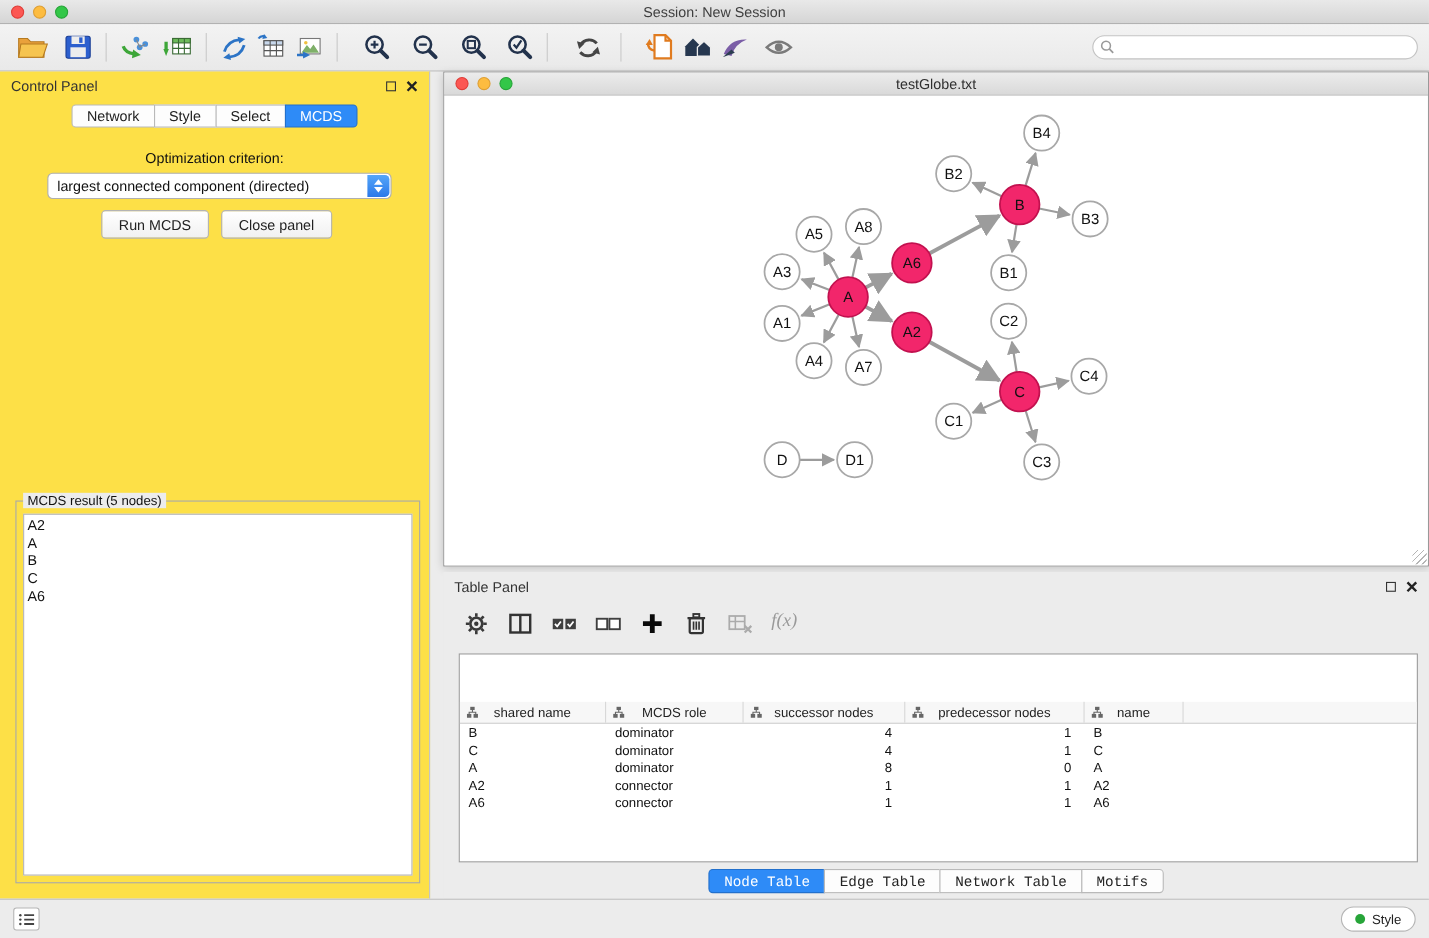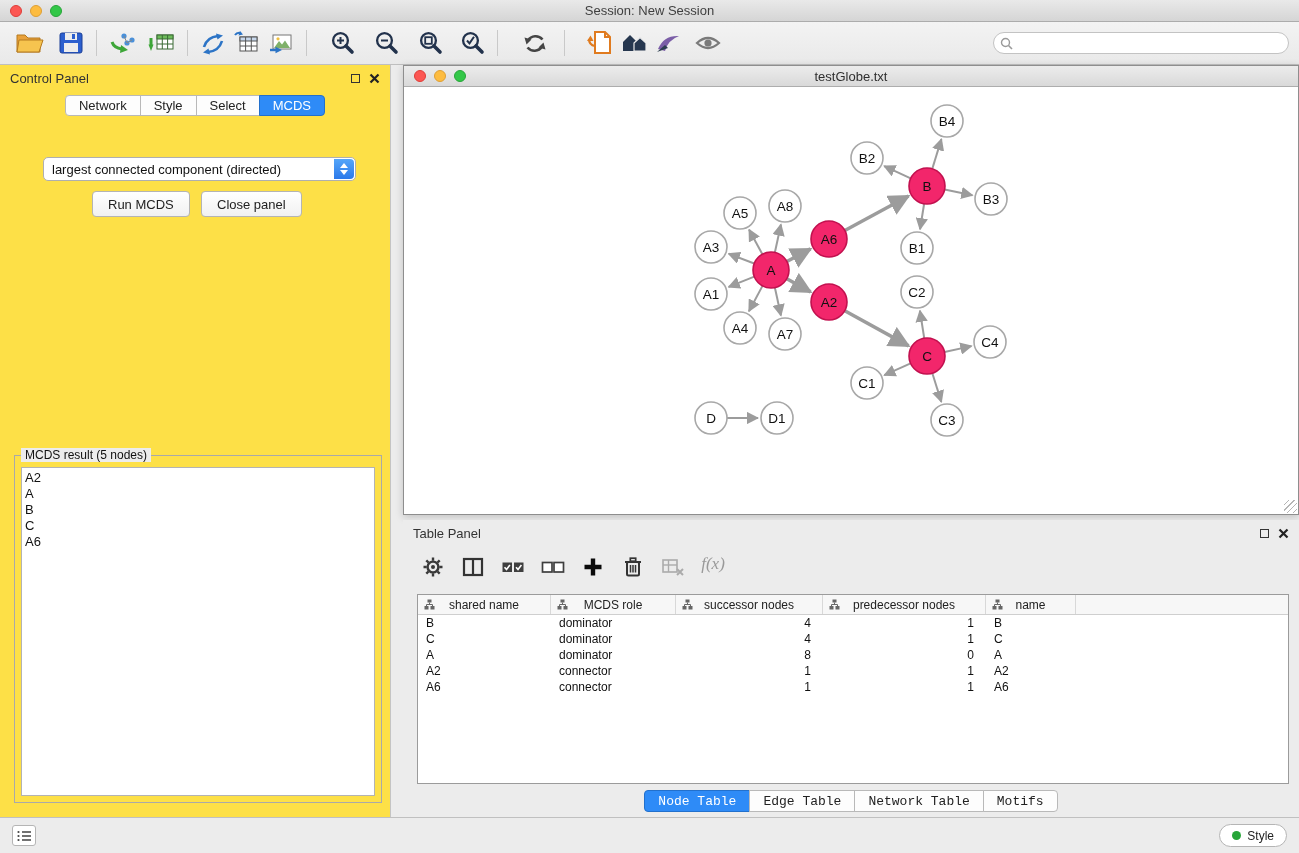"Optimization criterion:" div { html: none -> <div>Optimization criterion:</div> }
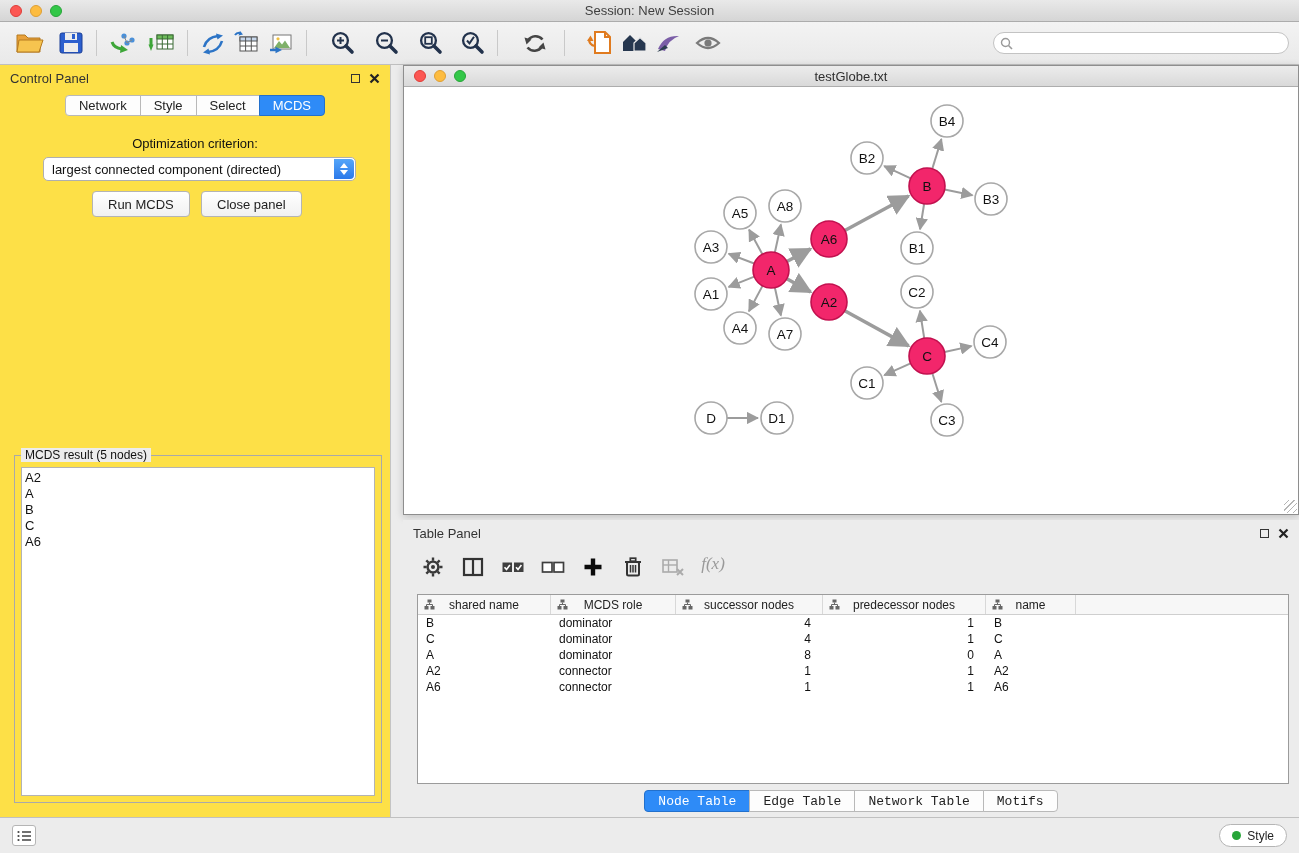"shared name" #tbl-head { margin-top: none -> 43px }
